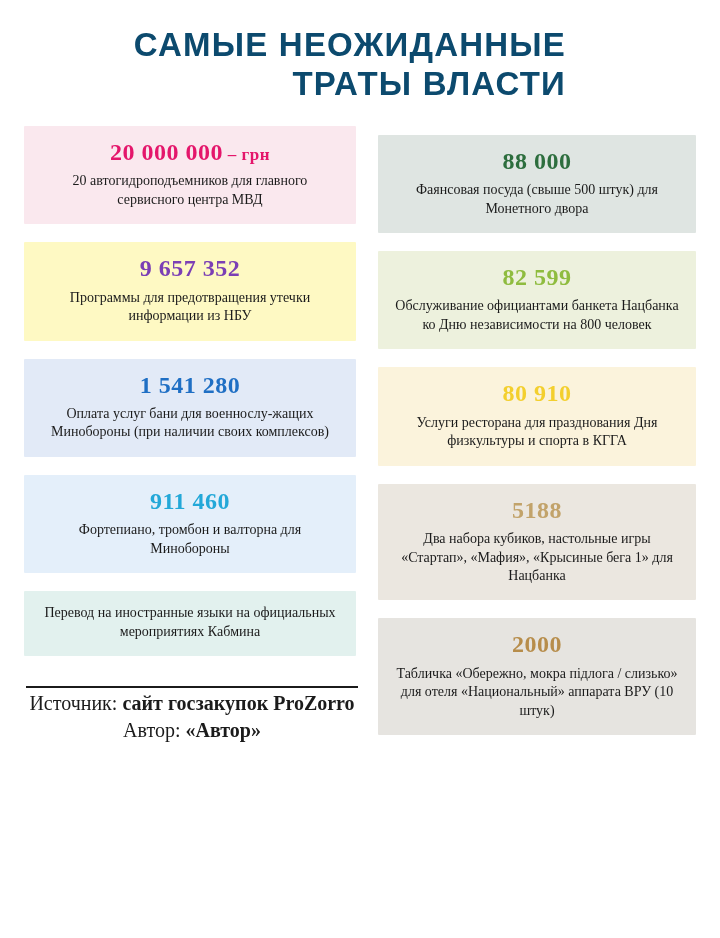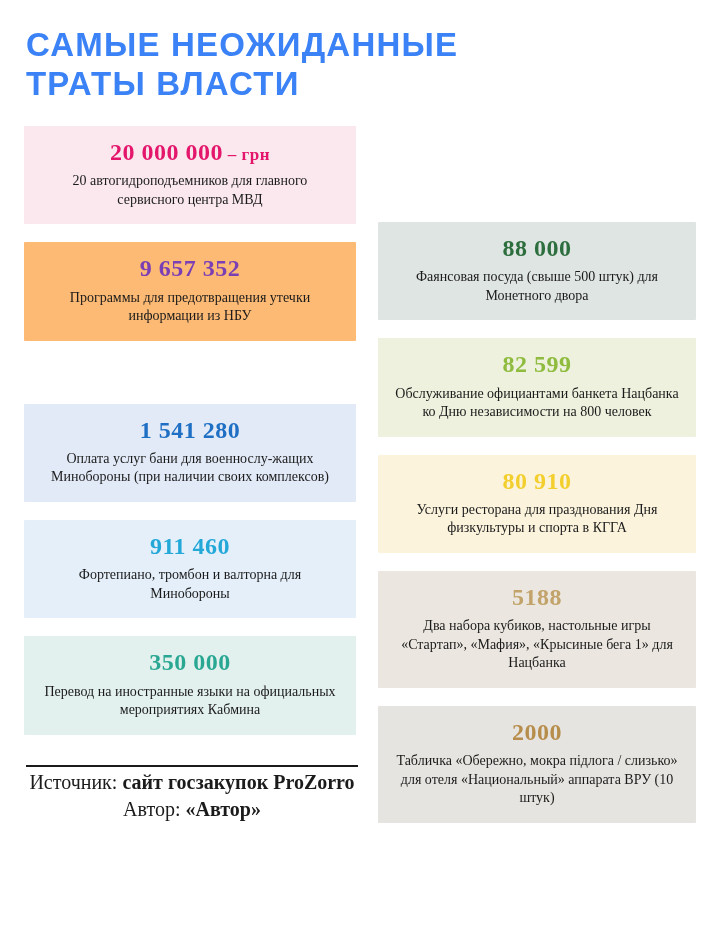"САМЫЕ НЕОЖИДАННЫЕ ТРАТЫ ВЛАСТИ" .title { color: #3b82f6 -> #0c4a6e; text-align: none -> right }
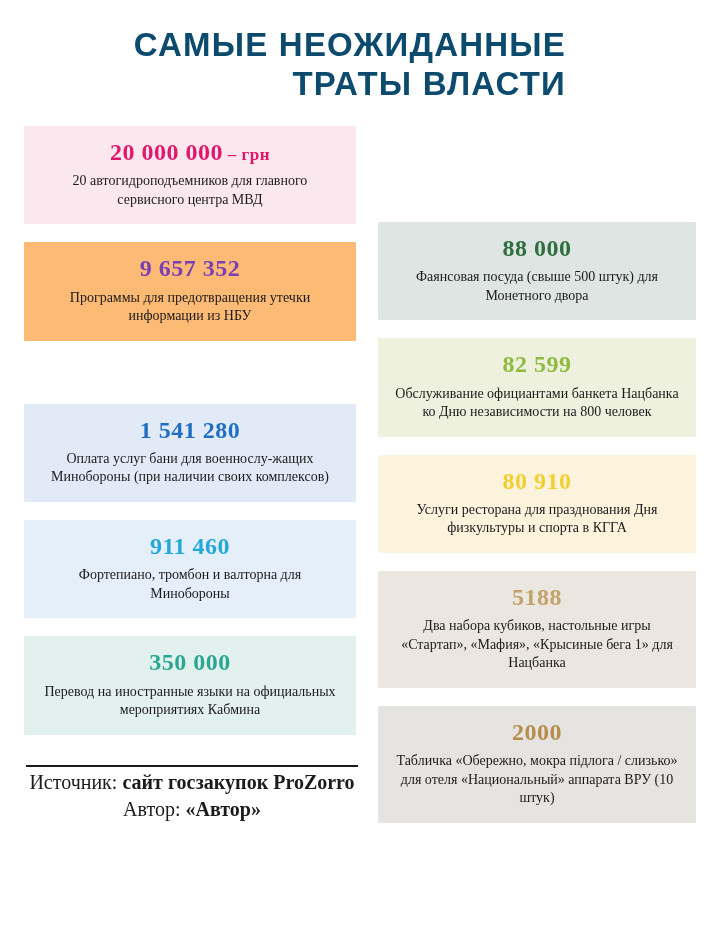"20 000 000 – грн" .columns { align-items: flex-end -> center }
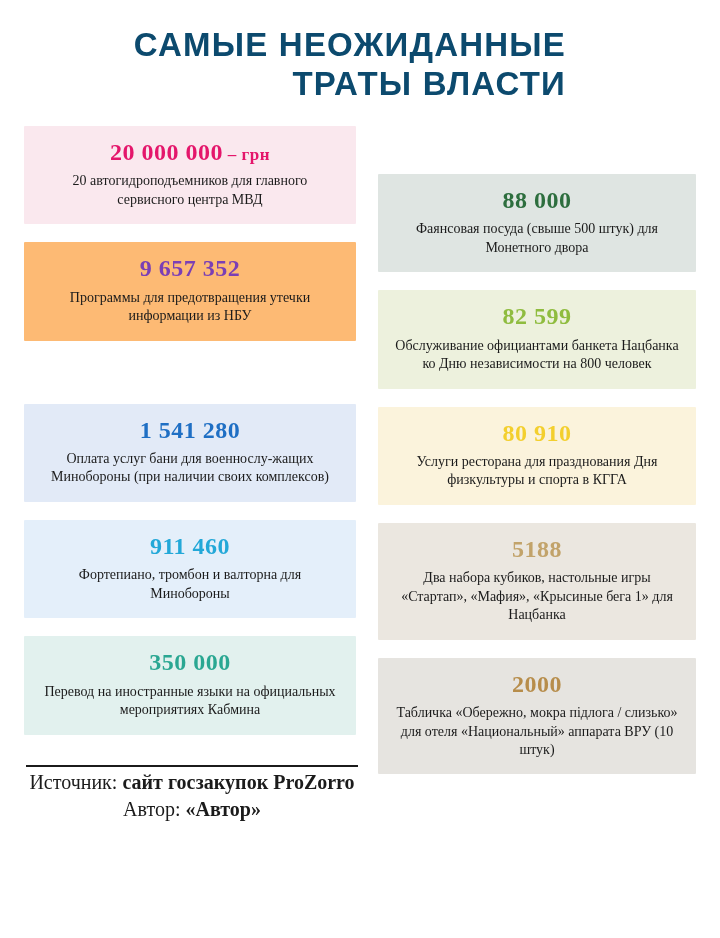"9 657 352" .t-purple { background: #fdba74 -> #fef9c3 }
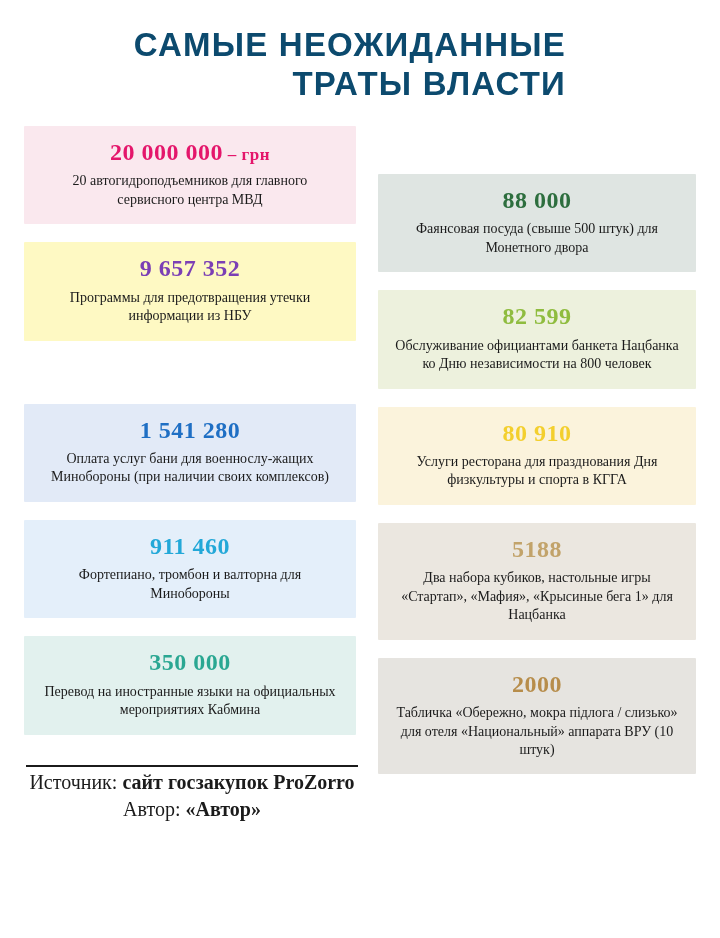"1 541 280" .t-blue { margin-top: 45px -> none }
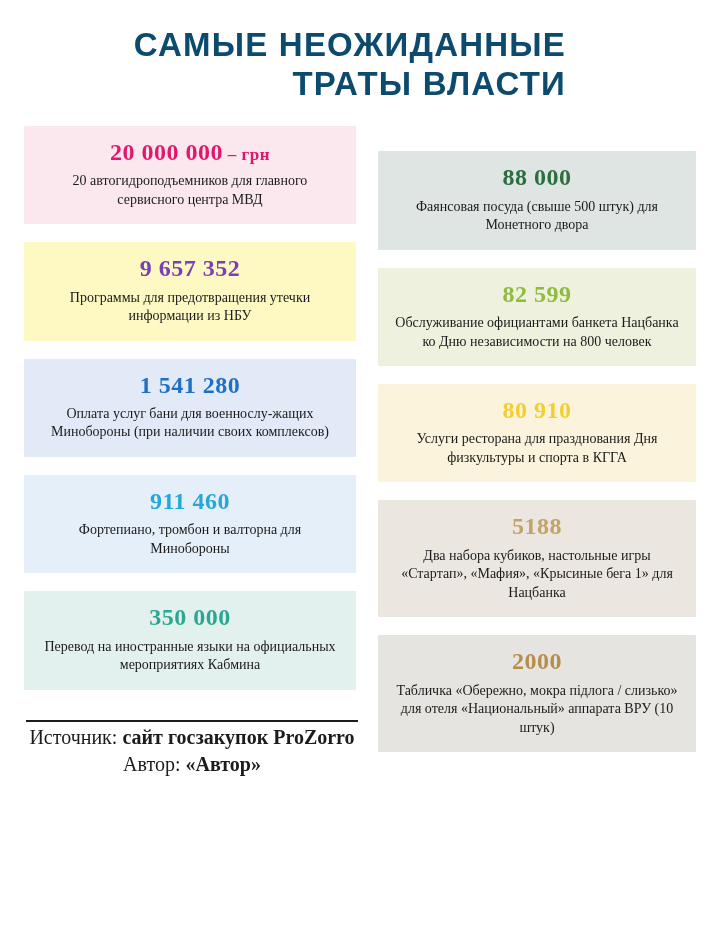"350 000" div.amount { html: <div><span>350 000</span><span></span></div> -> none }
